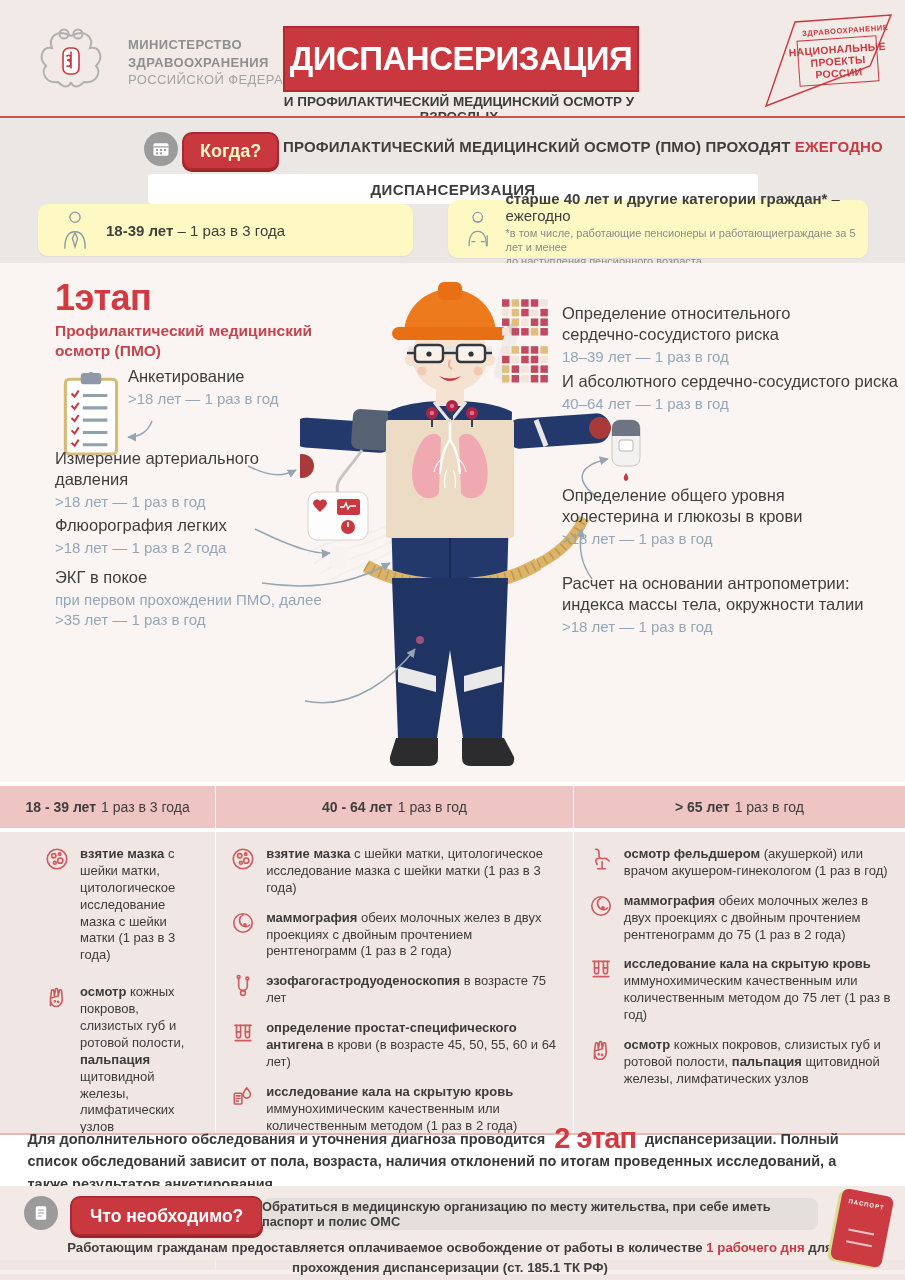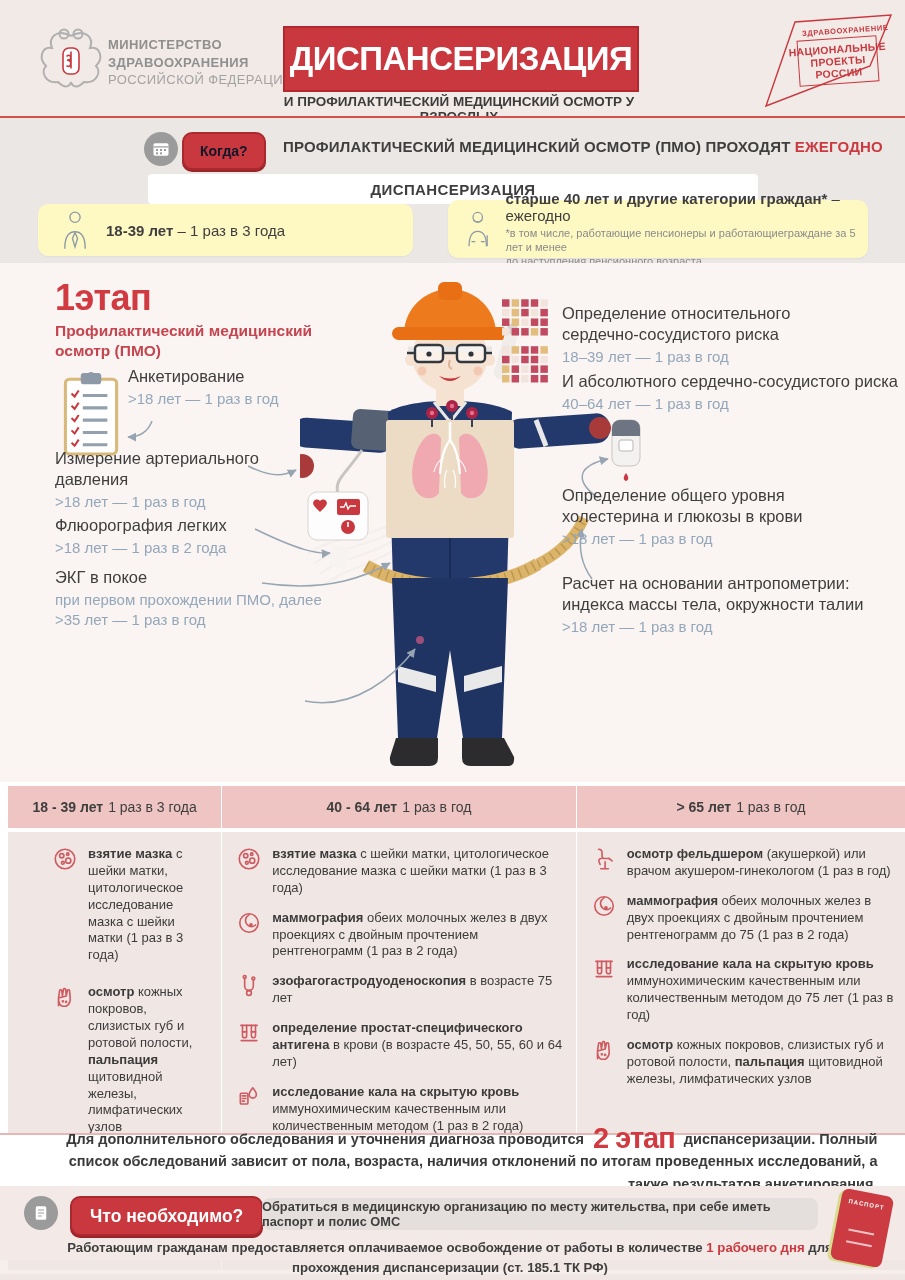"МИНИСТЕРСТВО" .ministry-text { left: 108px -> 128px }
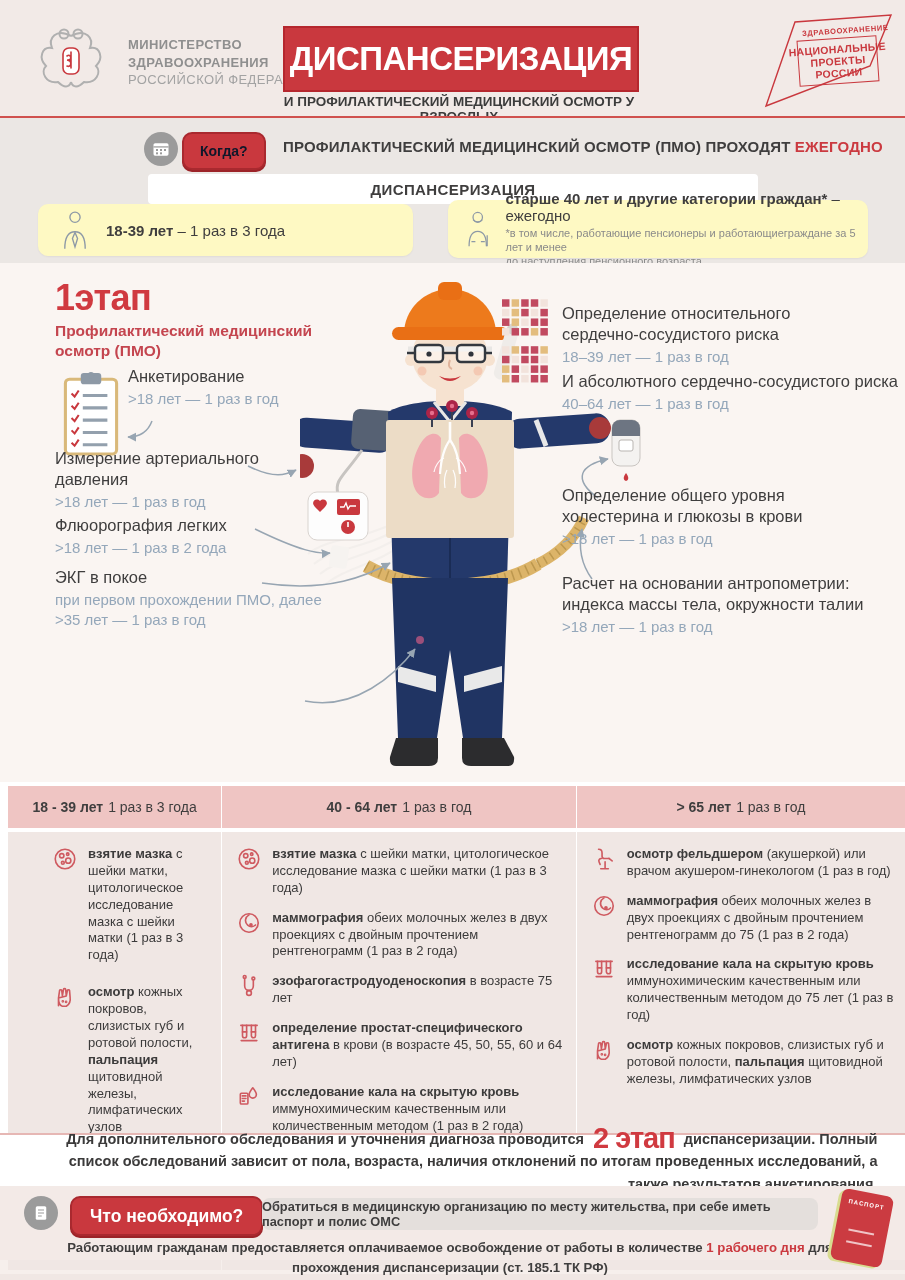"Когда?" .when-btn { color: #0f172a -> #fef9c3; font-size: 14px -> 18px }
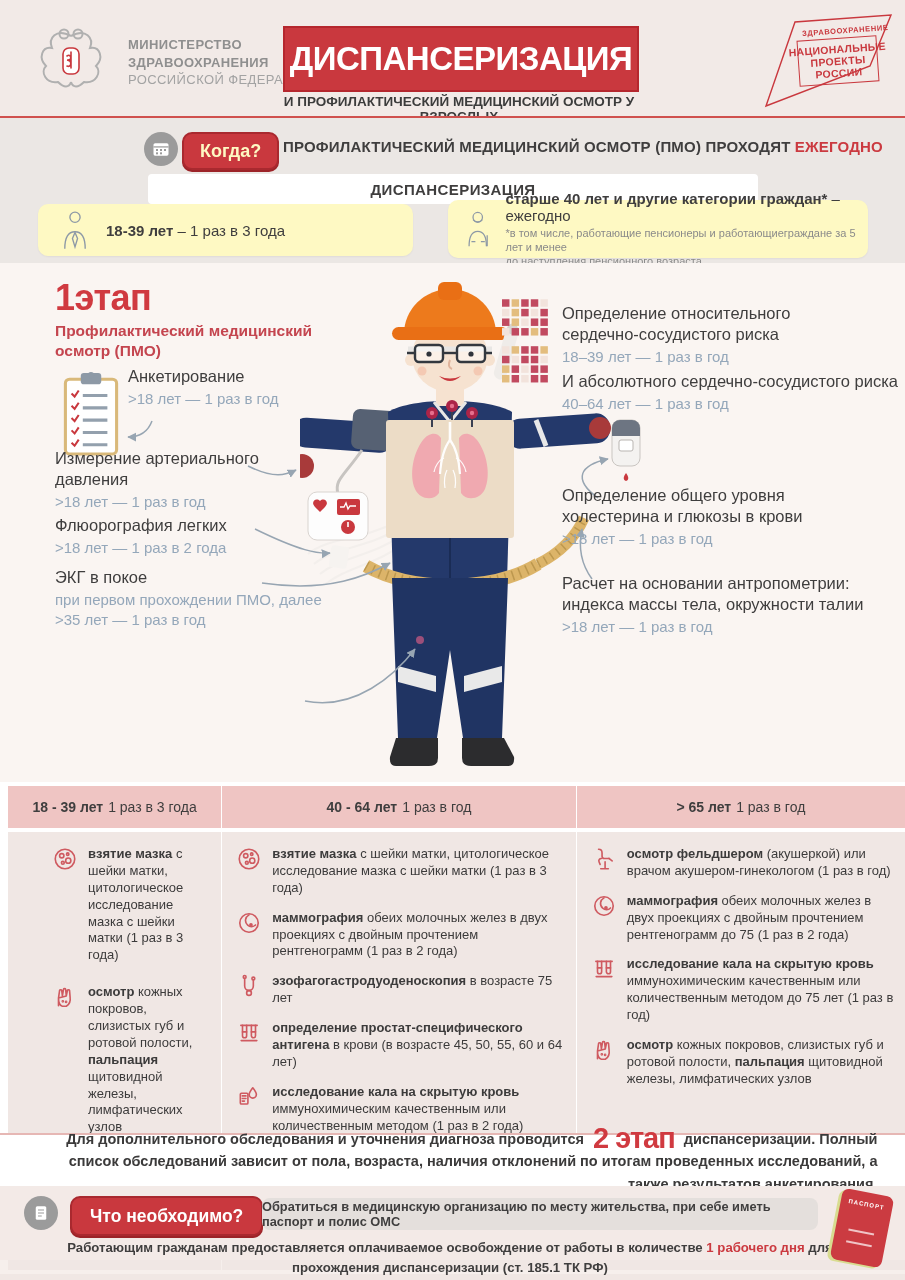"18 - 39 лет" .tbl { margin-left: 8px -> none }
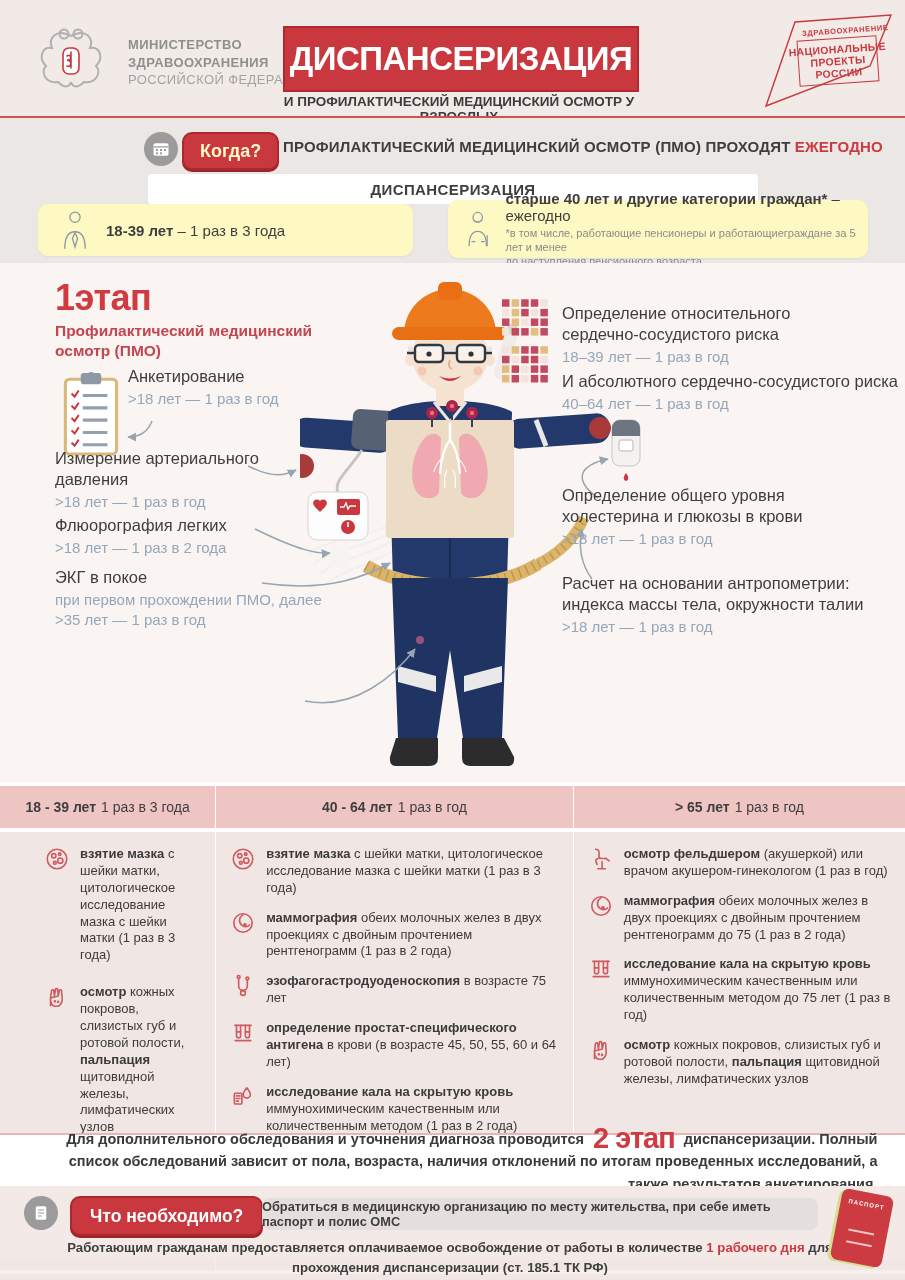"Для дополнительного обследования и" .stage2-text { text-align: right -> left }
